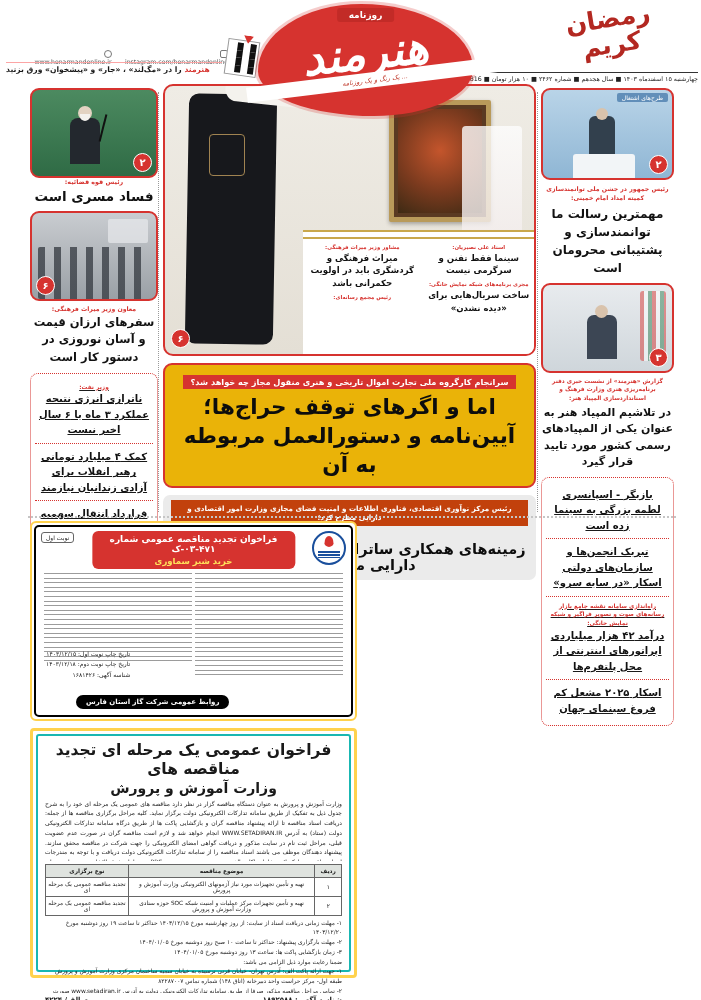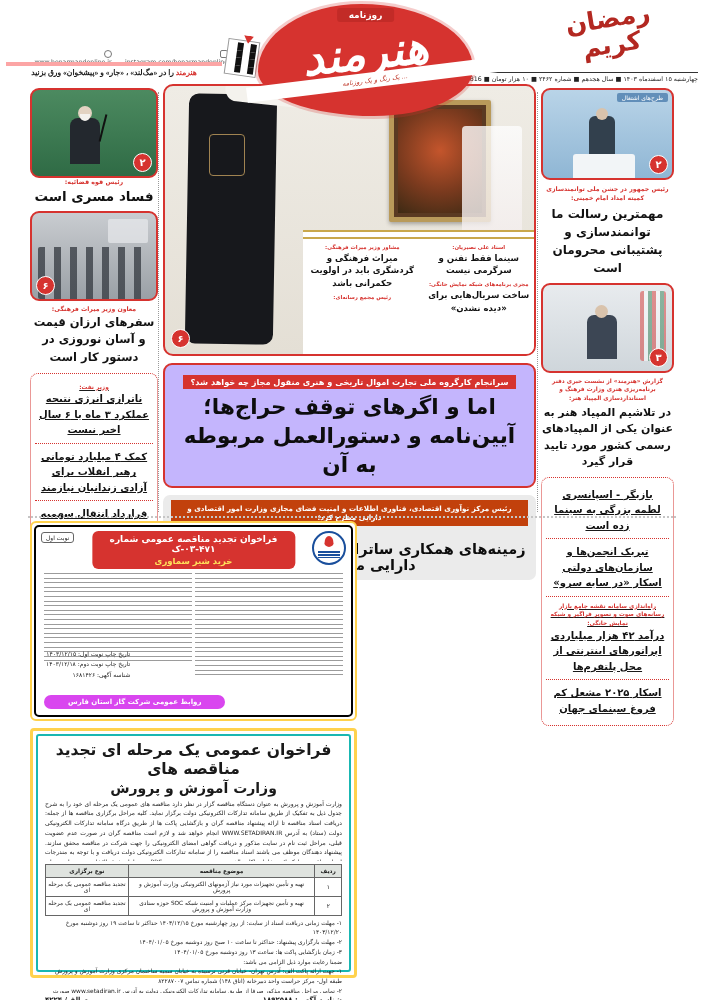"هنرمند را در «مگ‌لند» ،" .tagline-row { border-top: 4px solid #fca5a5 -> 1px solid #fca5a5; font-family: Liberation Serif, serif -> none; text-align: center -> left }
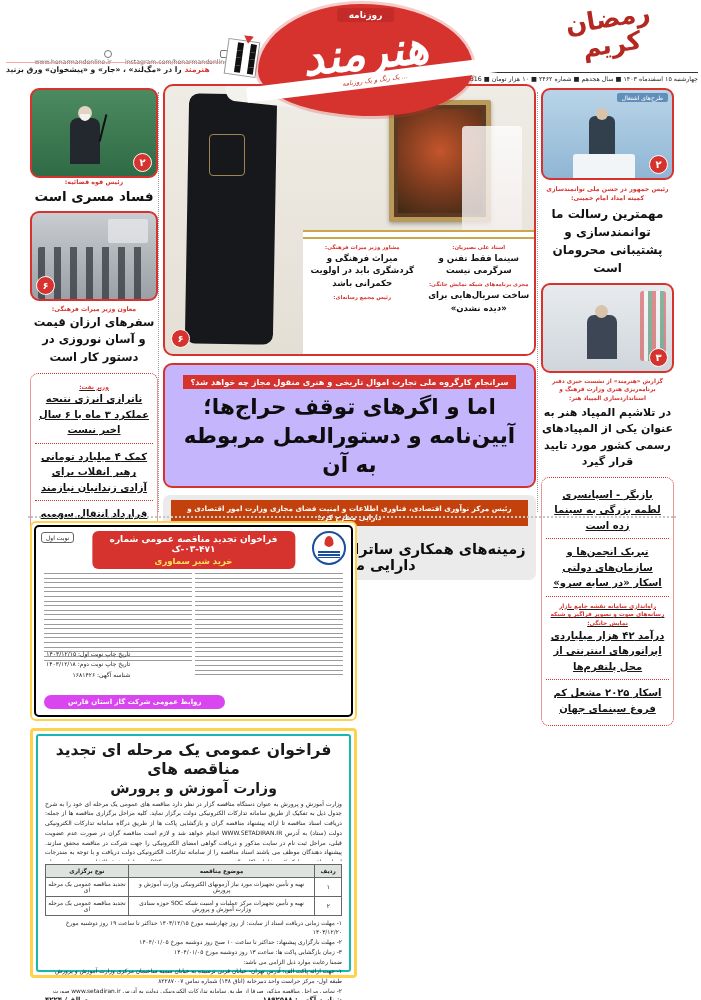"سرانجام کارگروه ملی تجارت اموال" .lead-box { background: #c4b5fd -> #eab308 }
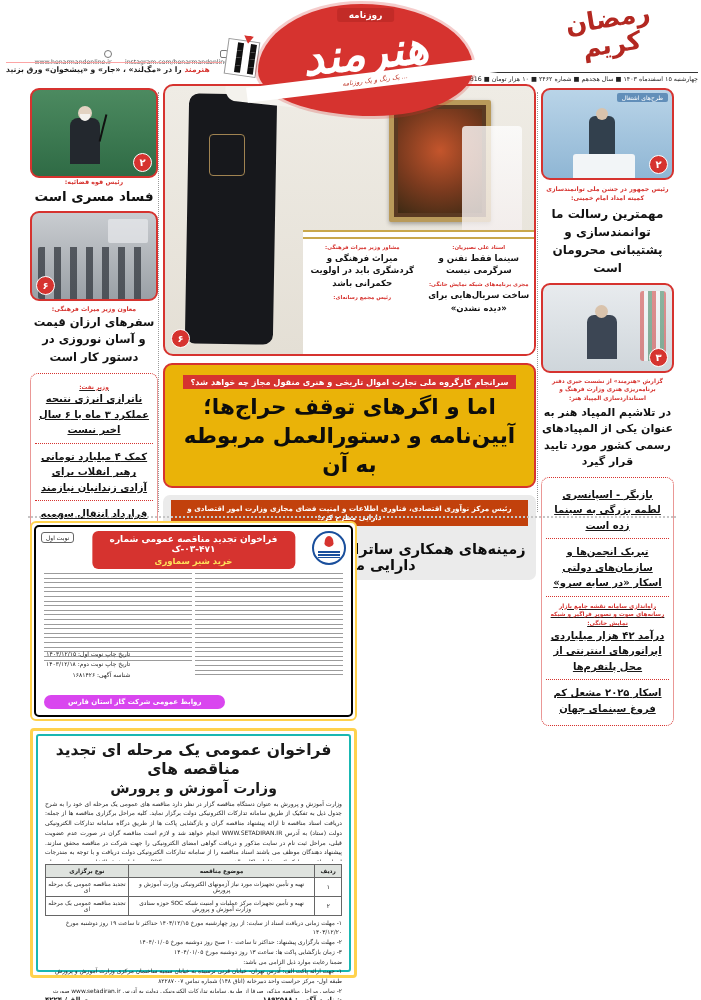"روابط عمومی شرکت گاز استان" .red-pill { background: #d946ef -> #000000; margin-left: none -> 32px; padding: 3px 24px -> 3px 10px }
